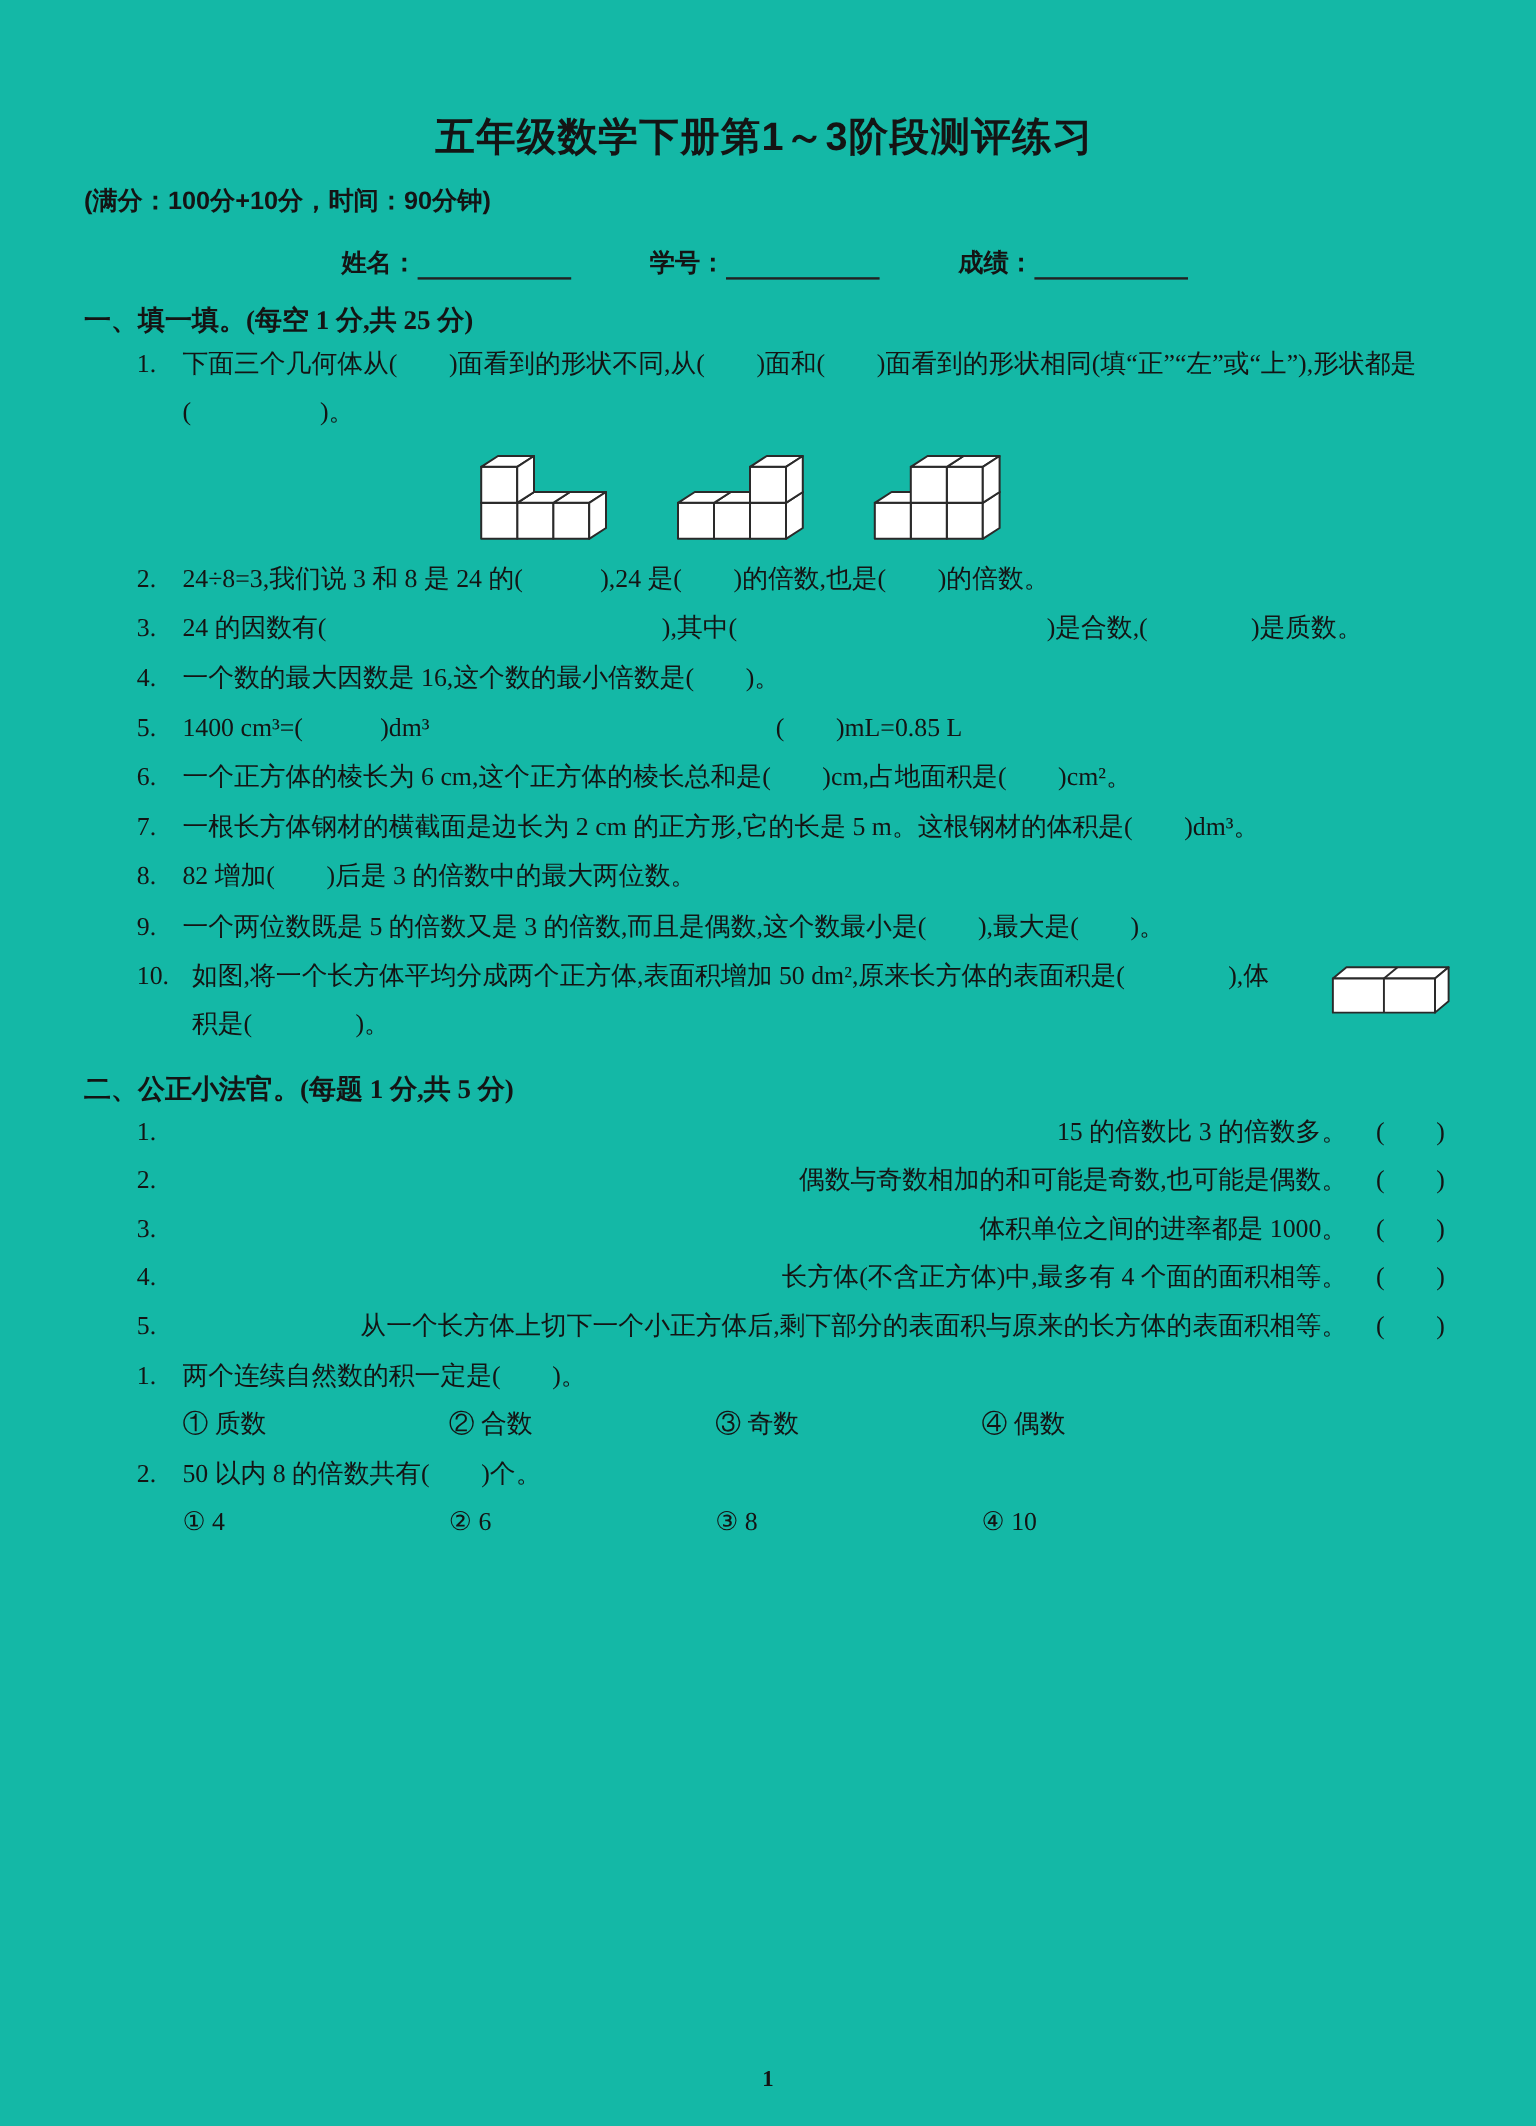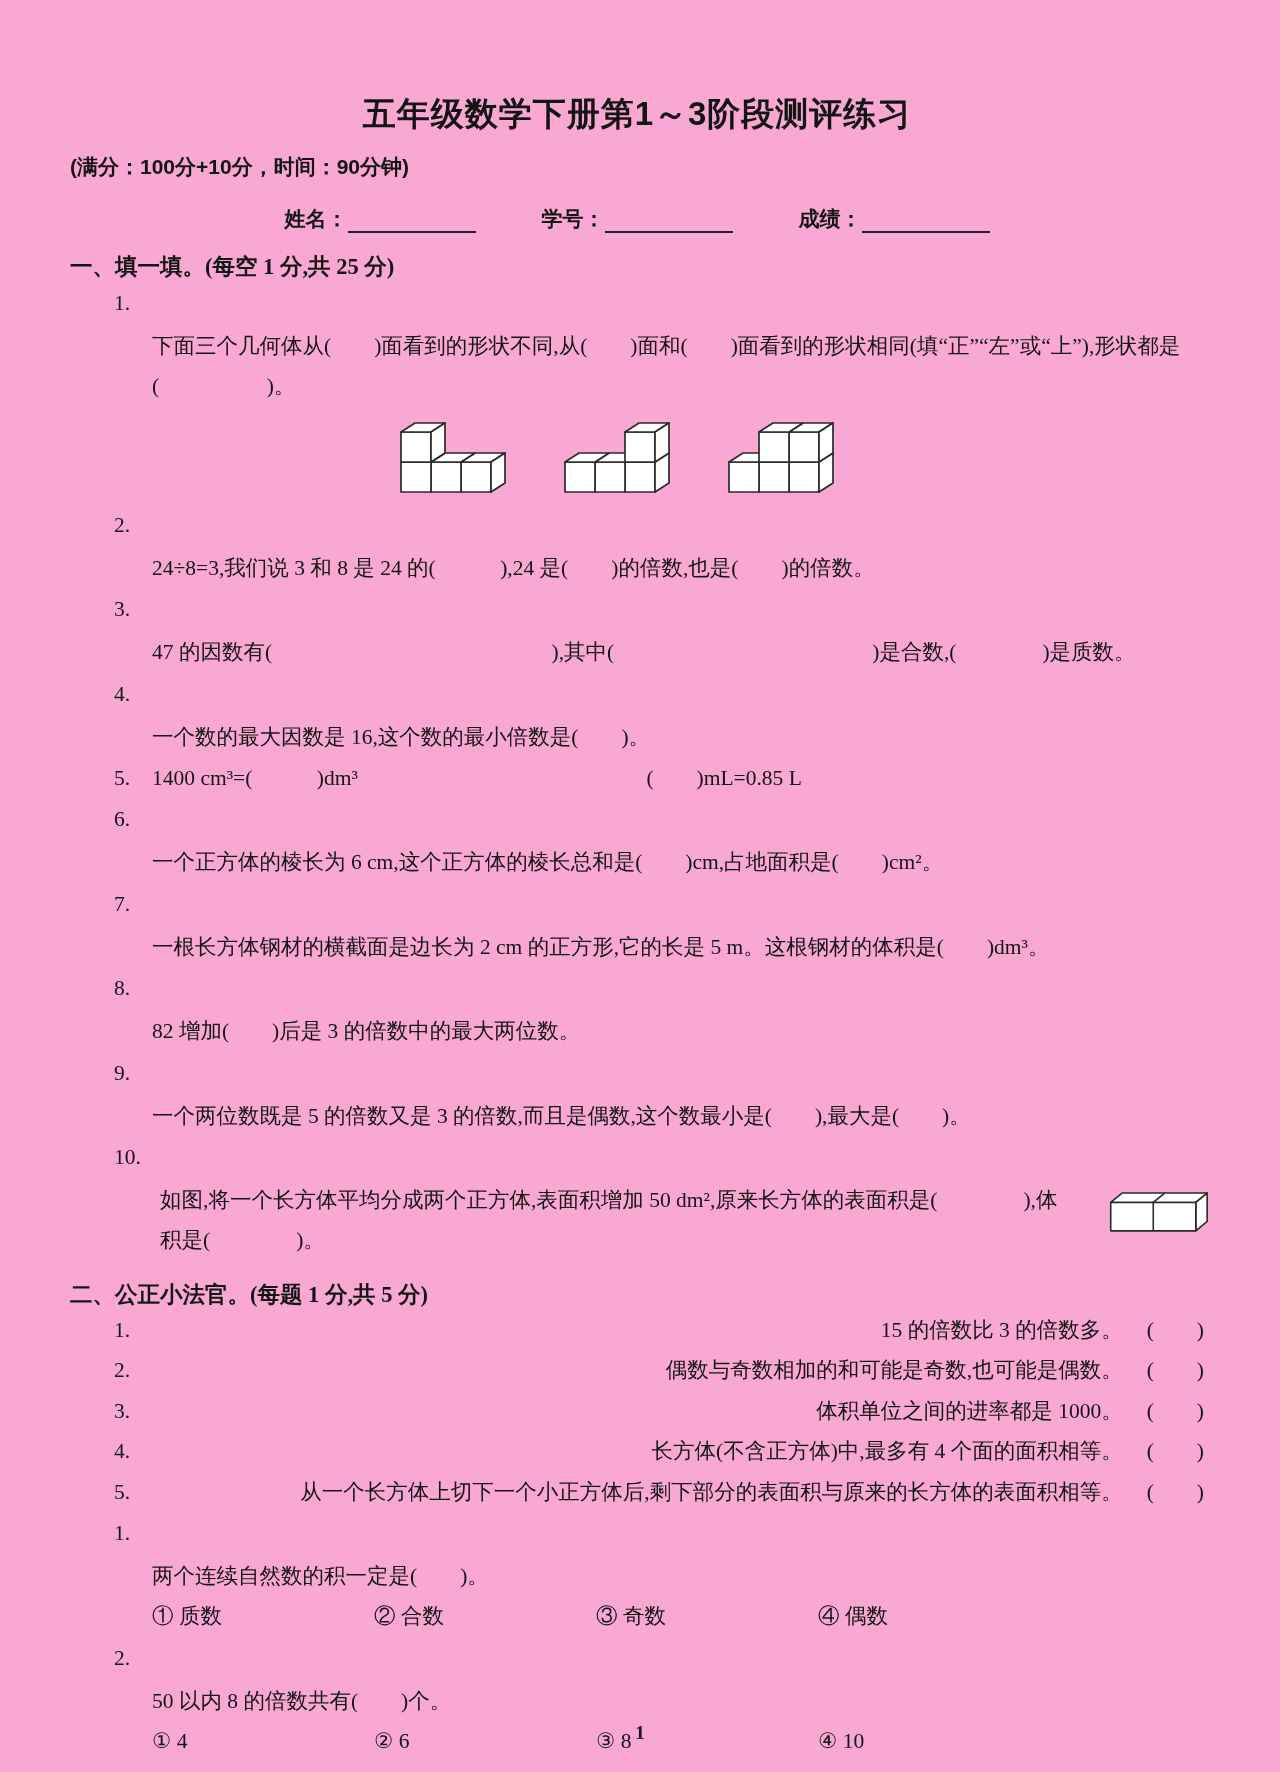"五年级数学下册第1～3阶段测评练习" .page { background: #f9a8d4 -> #14b8a6 }
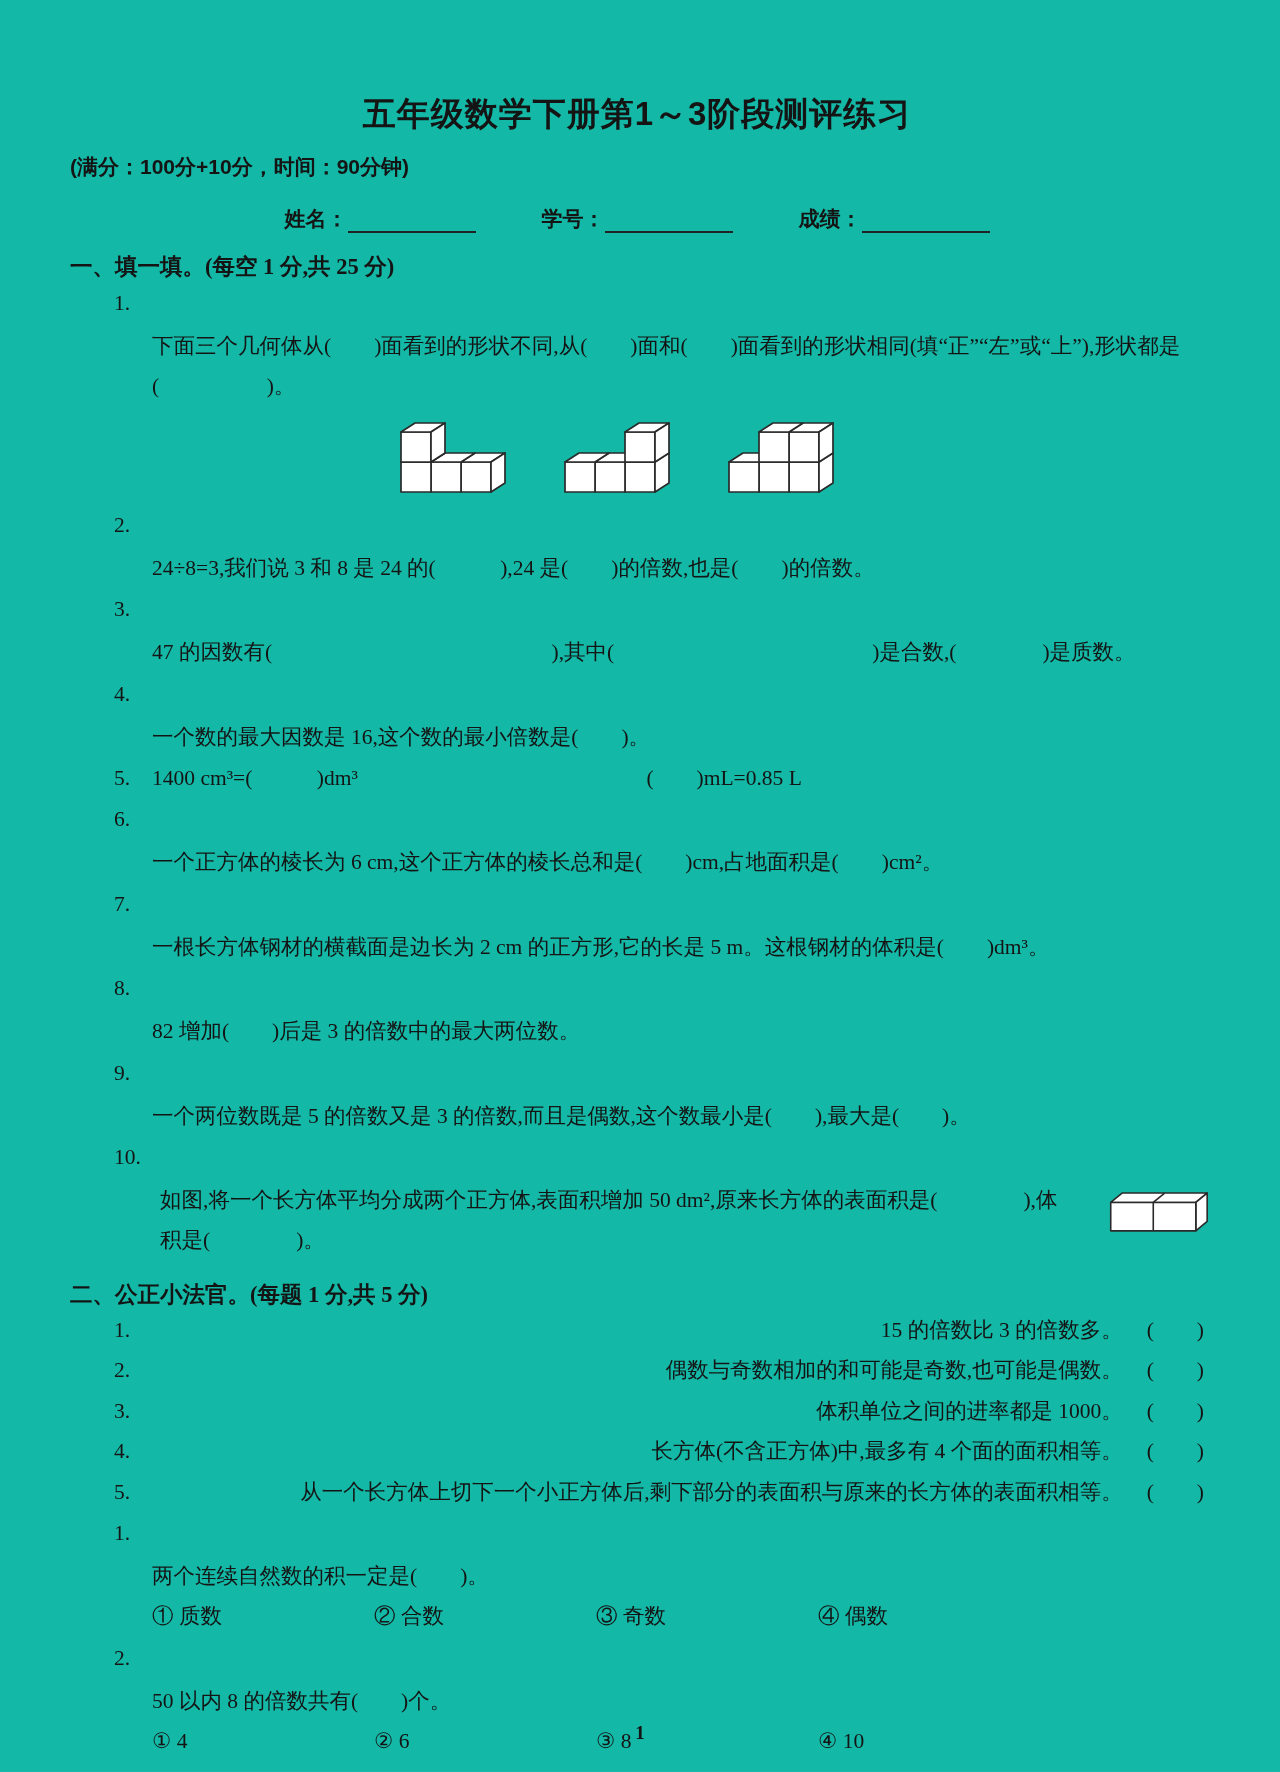"下面三个几何体从( )面看到的形状不同,从( )面和(" .qtext { margin-top: 43px -> none }
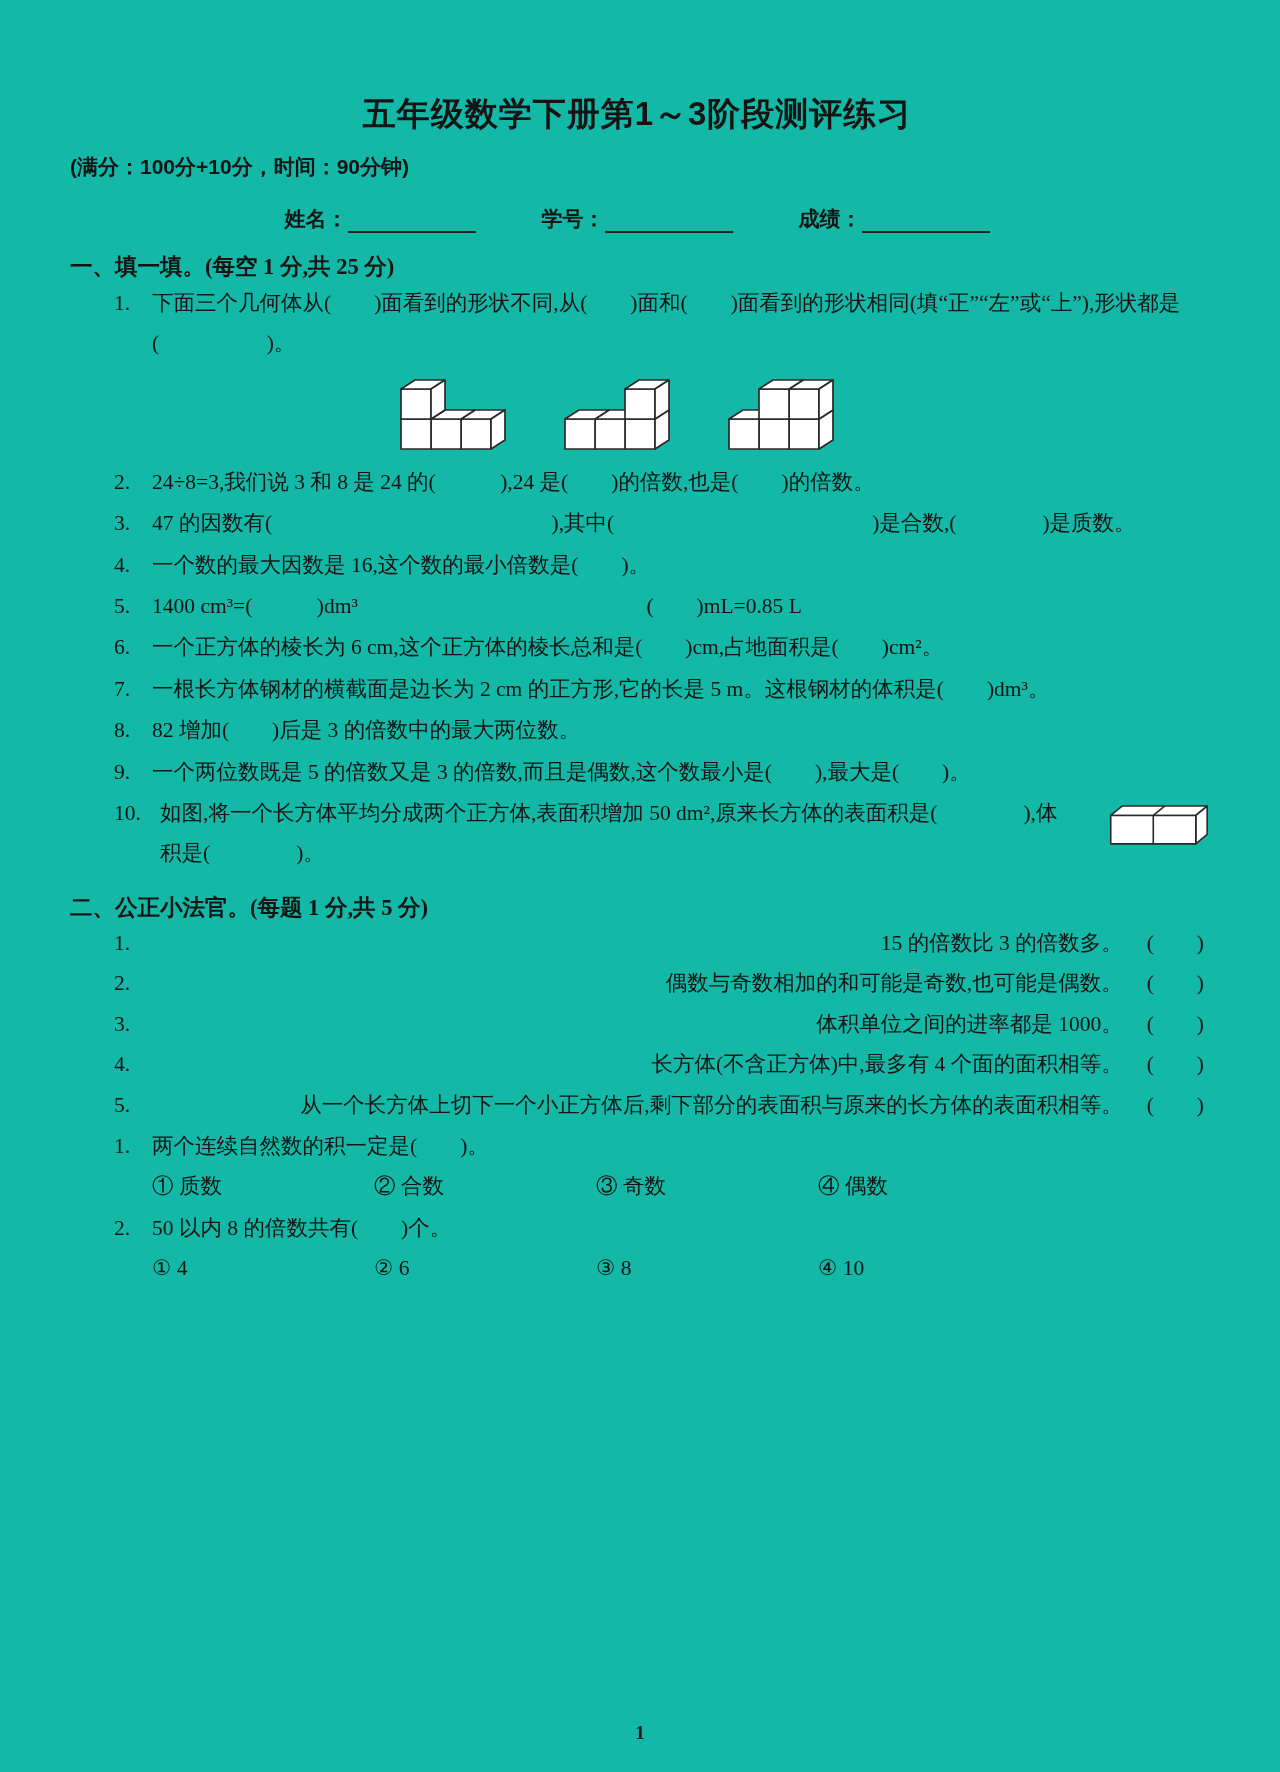"47 的因数有( ),其中( )是合数,( )是质数。" div.qtext { text: 47 -> 24 }
